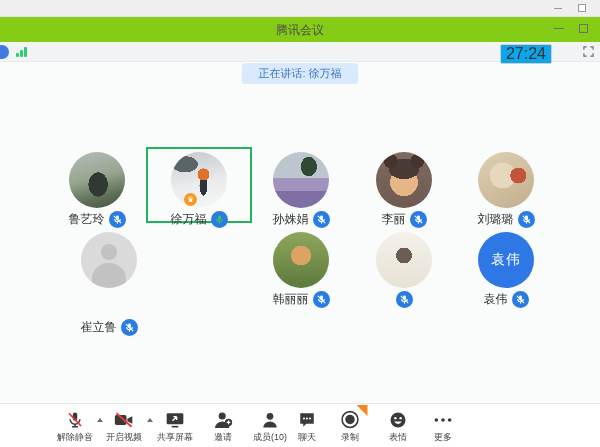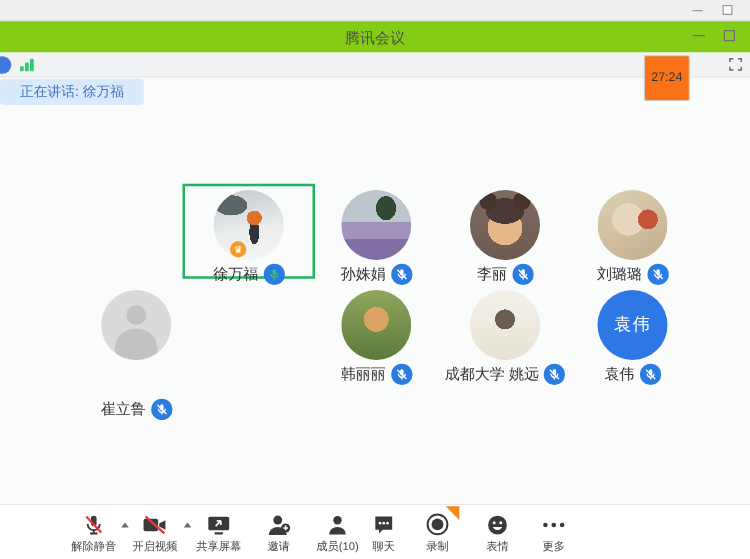"27:24" .time-box { background: #f97316 -> #0ea5e9; font-size: 10px -> 16px; padding: 12px 5px -> 0 5px }
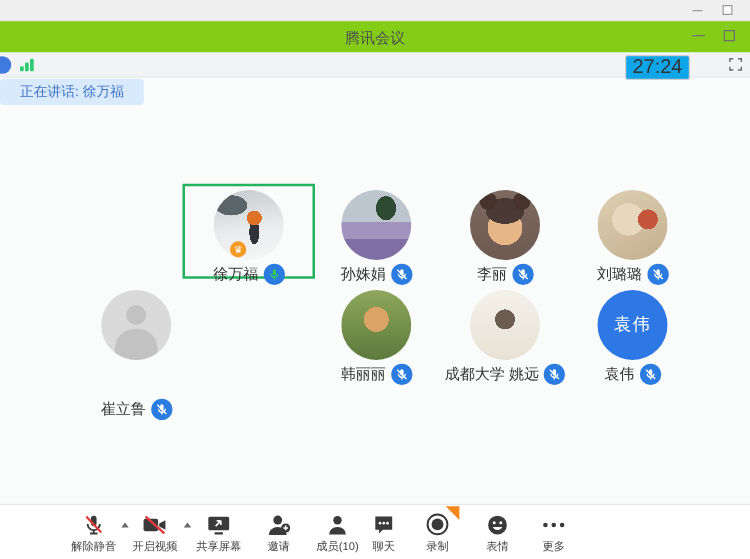"正在讲话: 徐万福" .banner { text-align: none -> center }
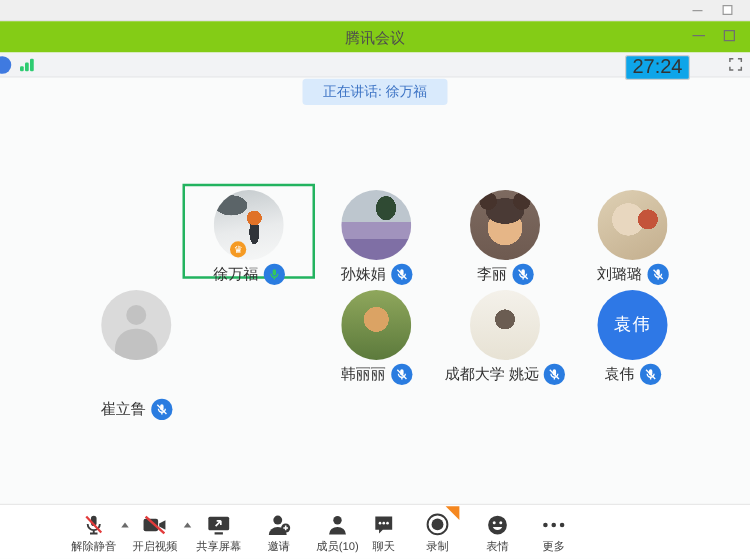"鲁艺玲" div.tile { html: none -> <div> <div></div> <div> <span>鲁艺玲</span> <span> <svg> <rect></rect> <path></path> <line></line> <line></line> </svg> </span> </div> </div> }
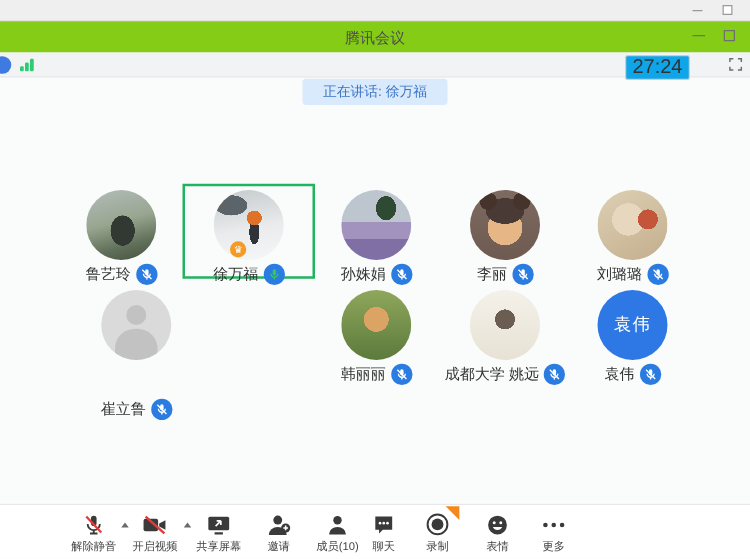"成都大学 姚远" span.pname { html: <span>成都大学 姚远</span> -> none }
